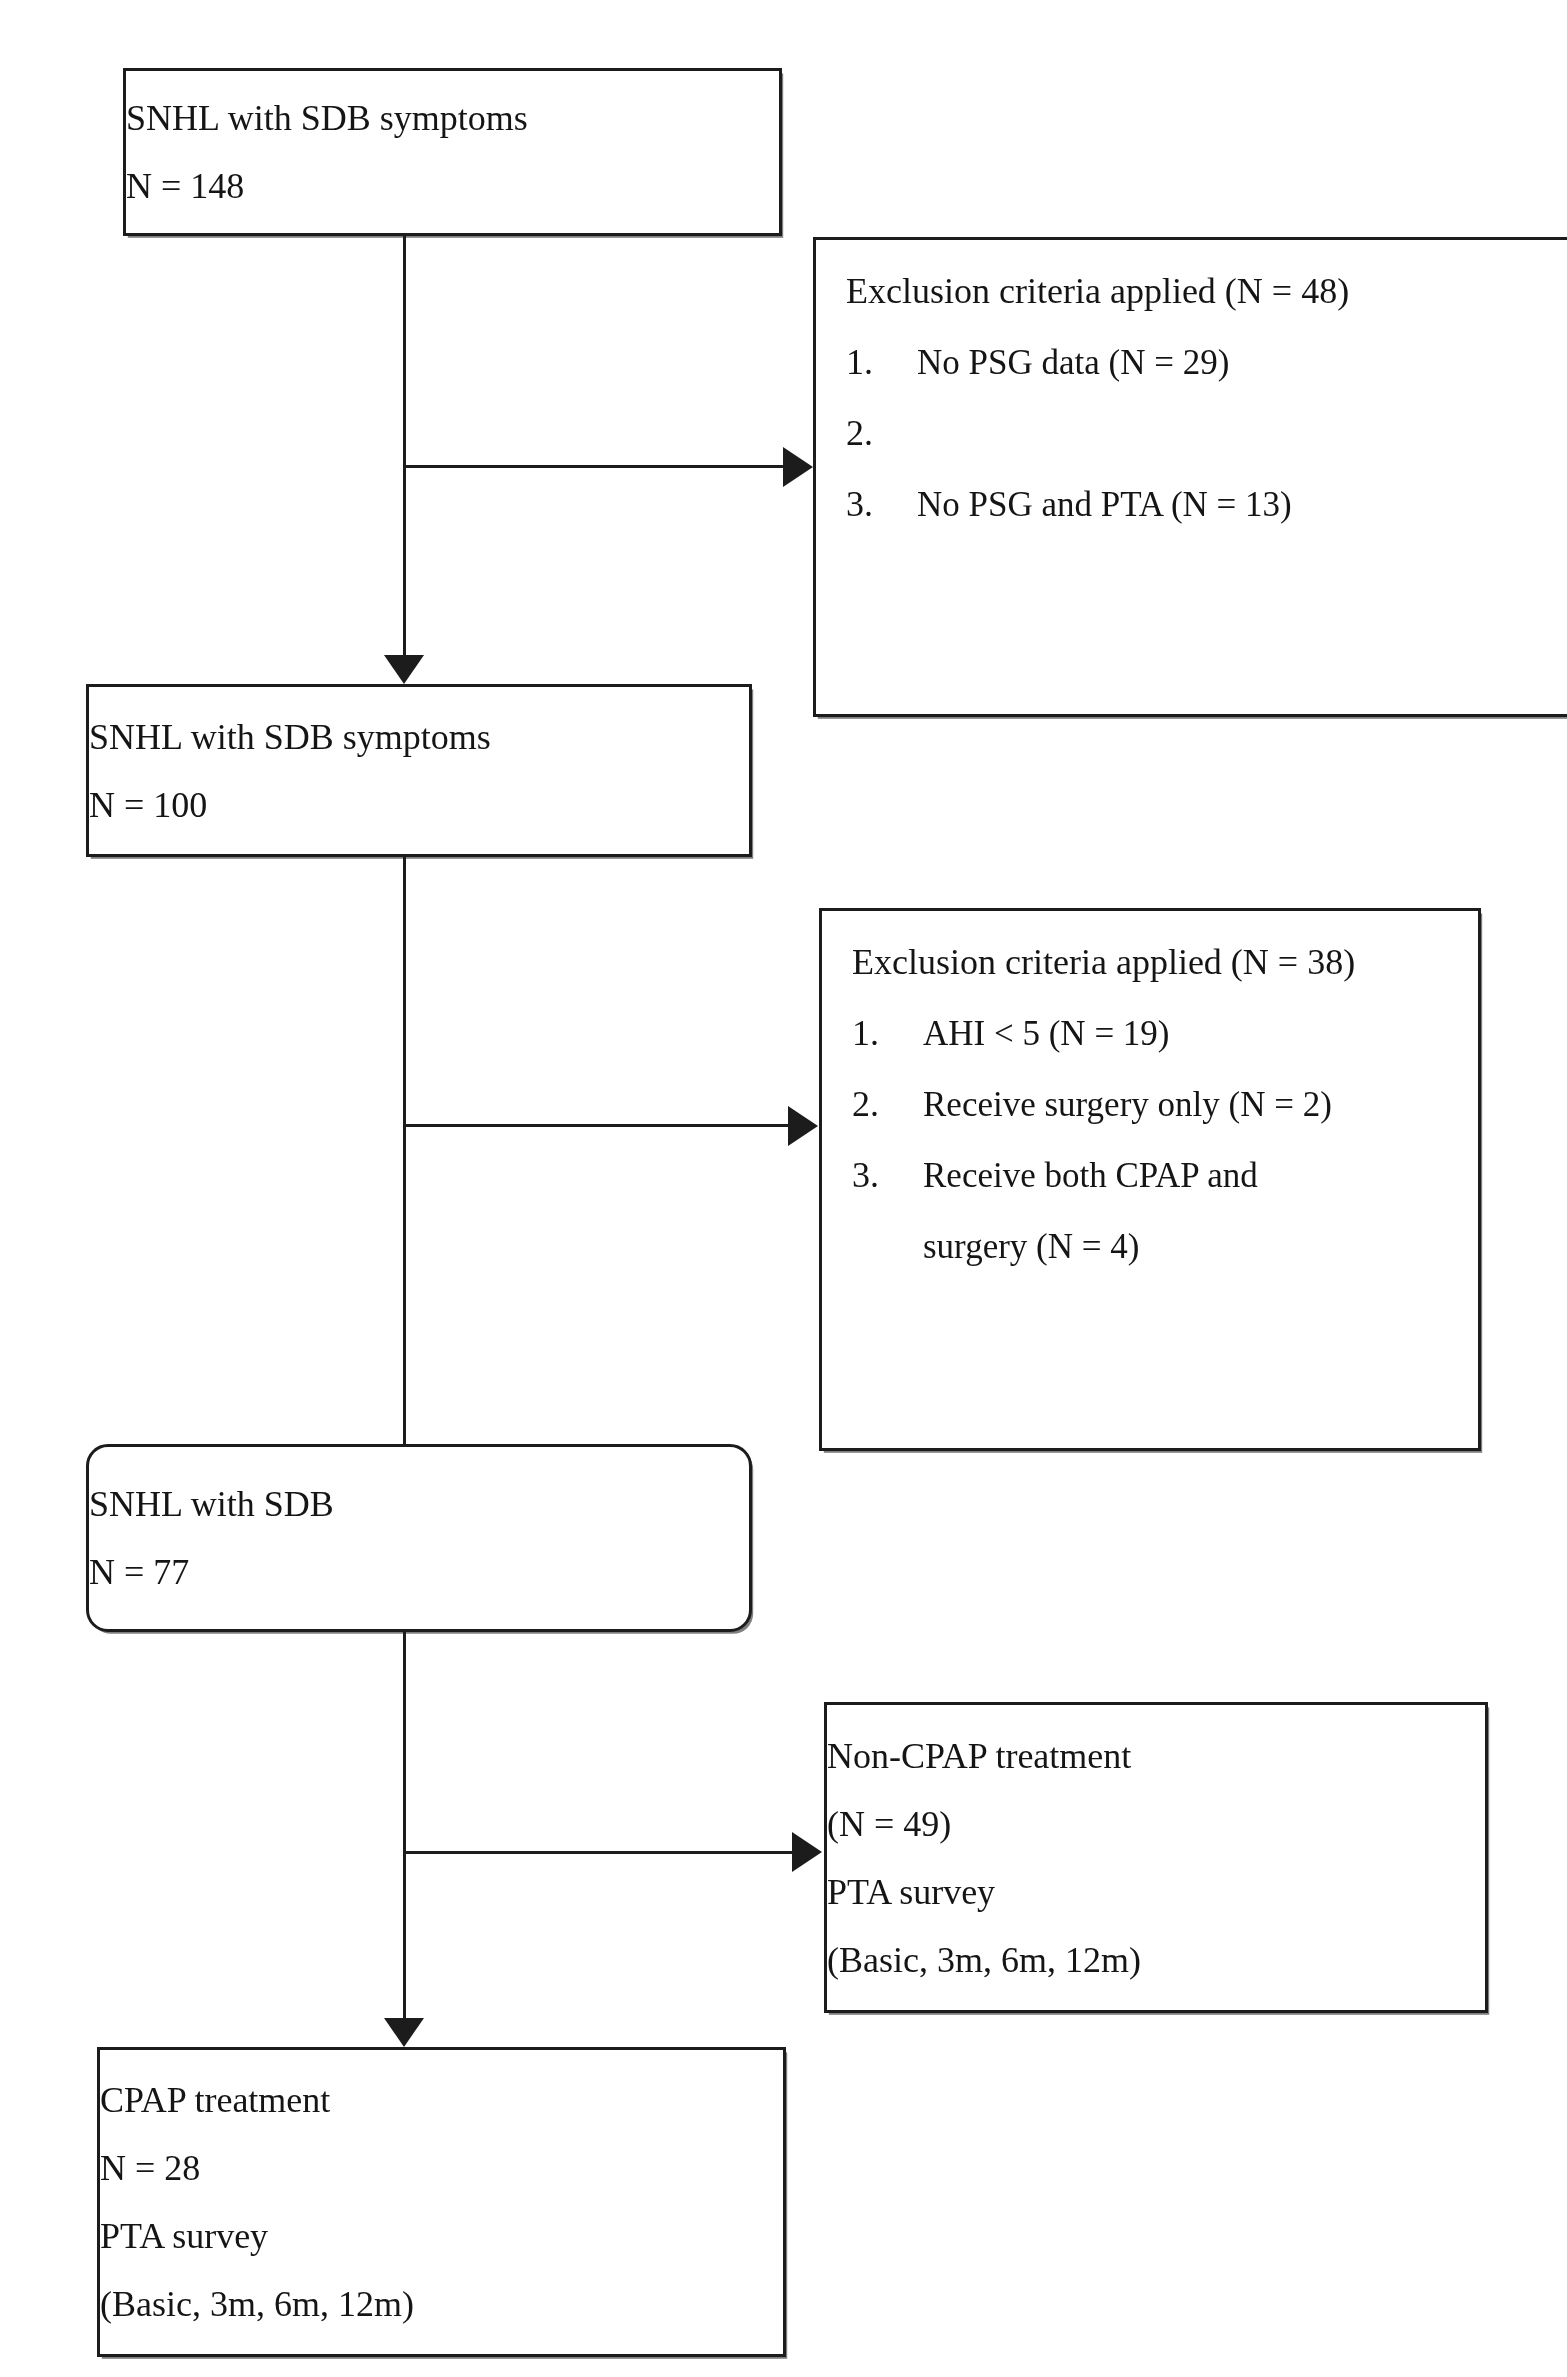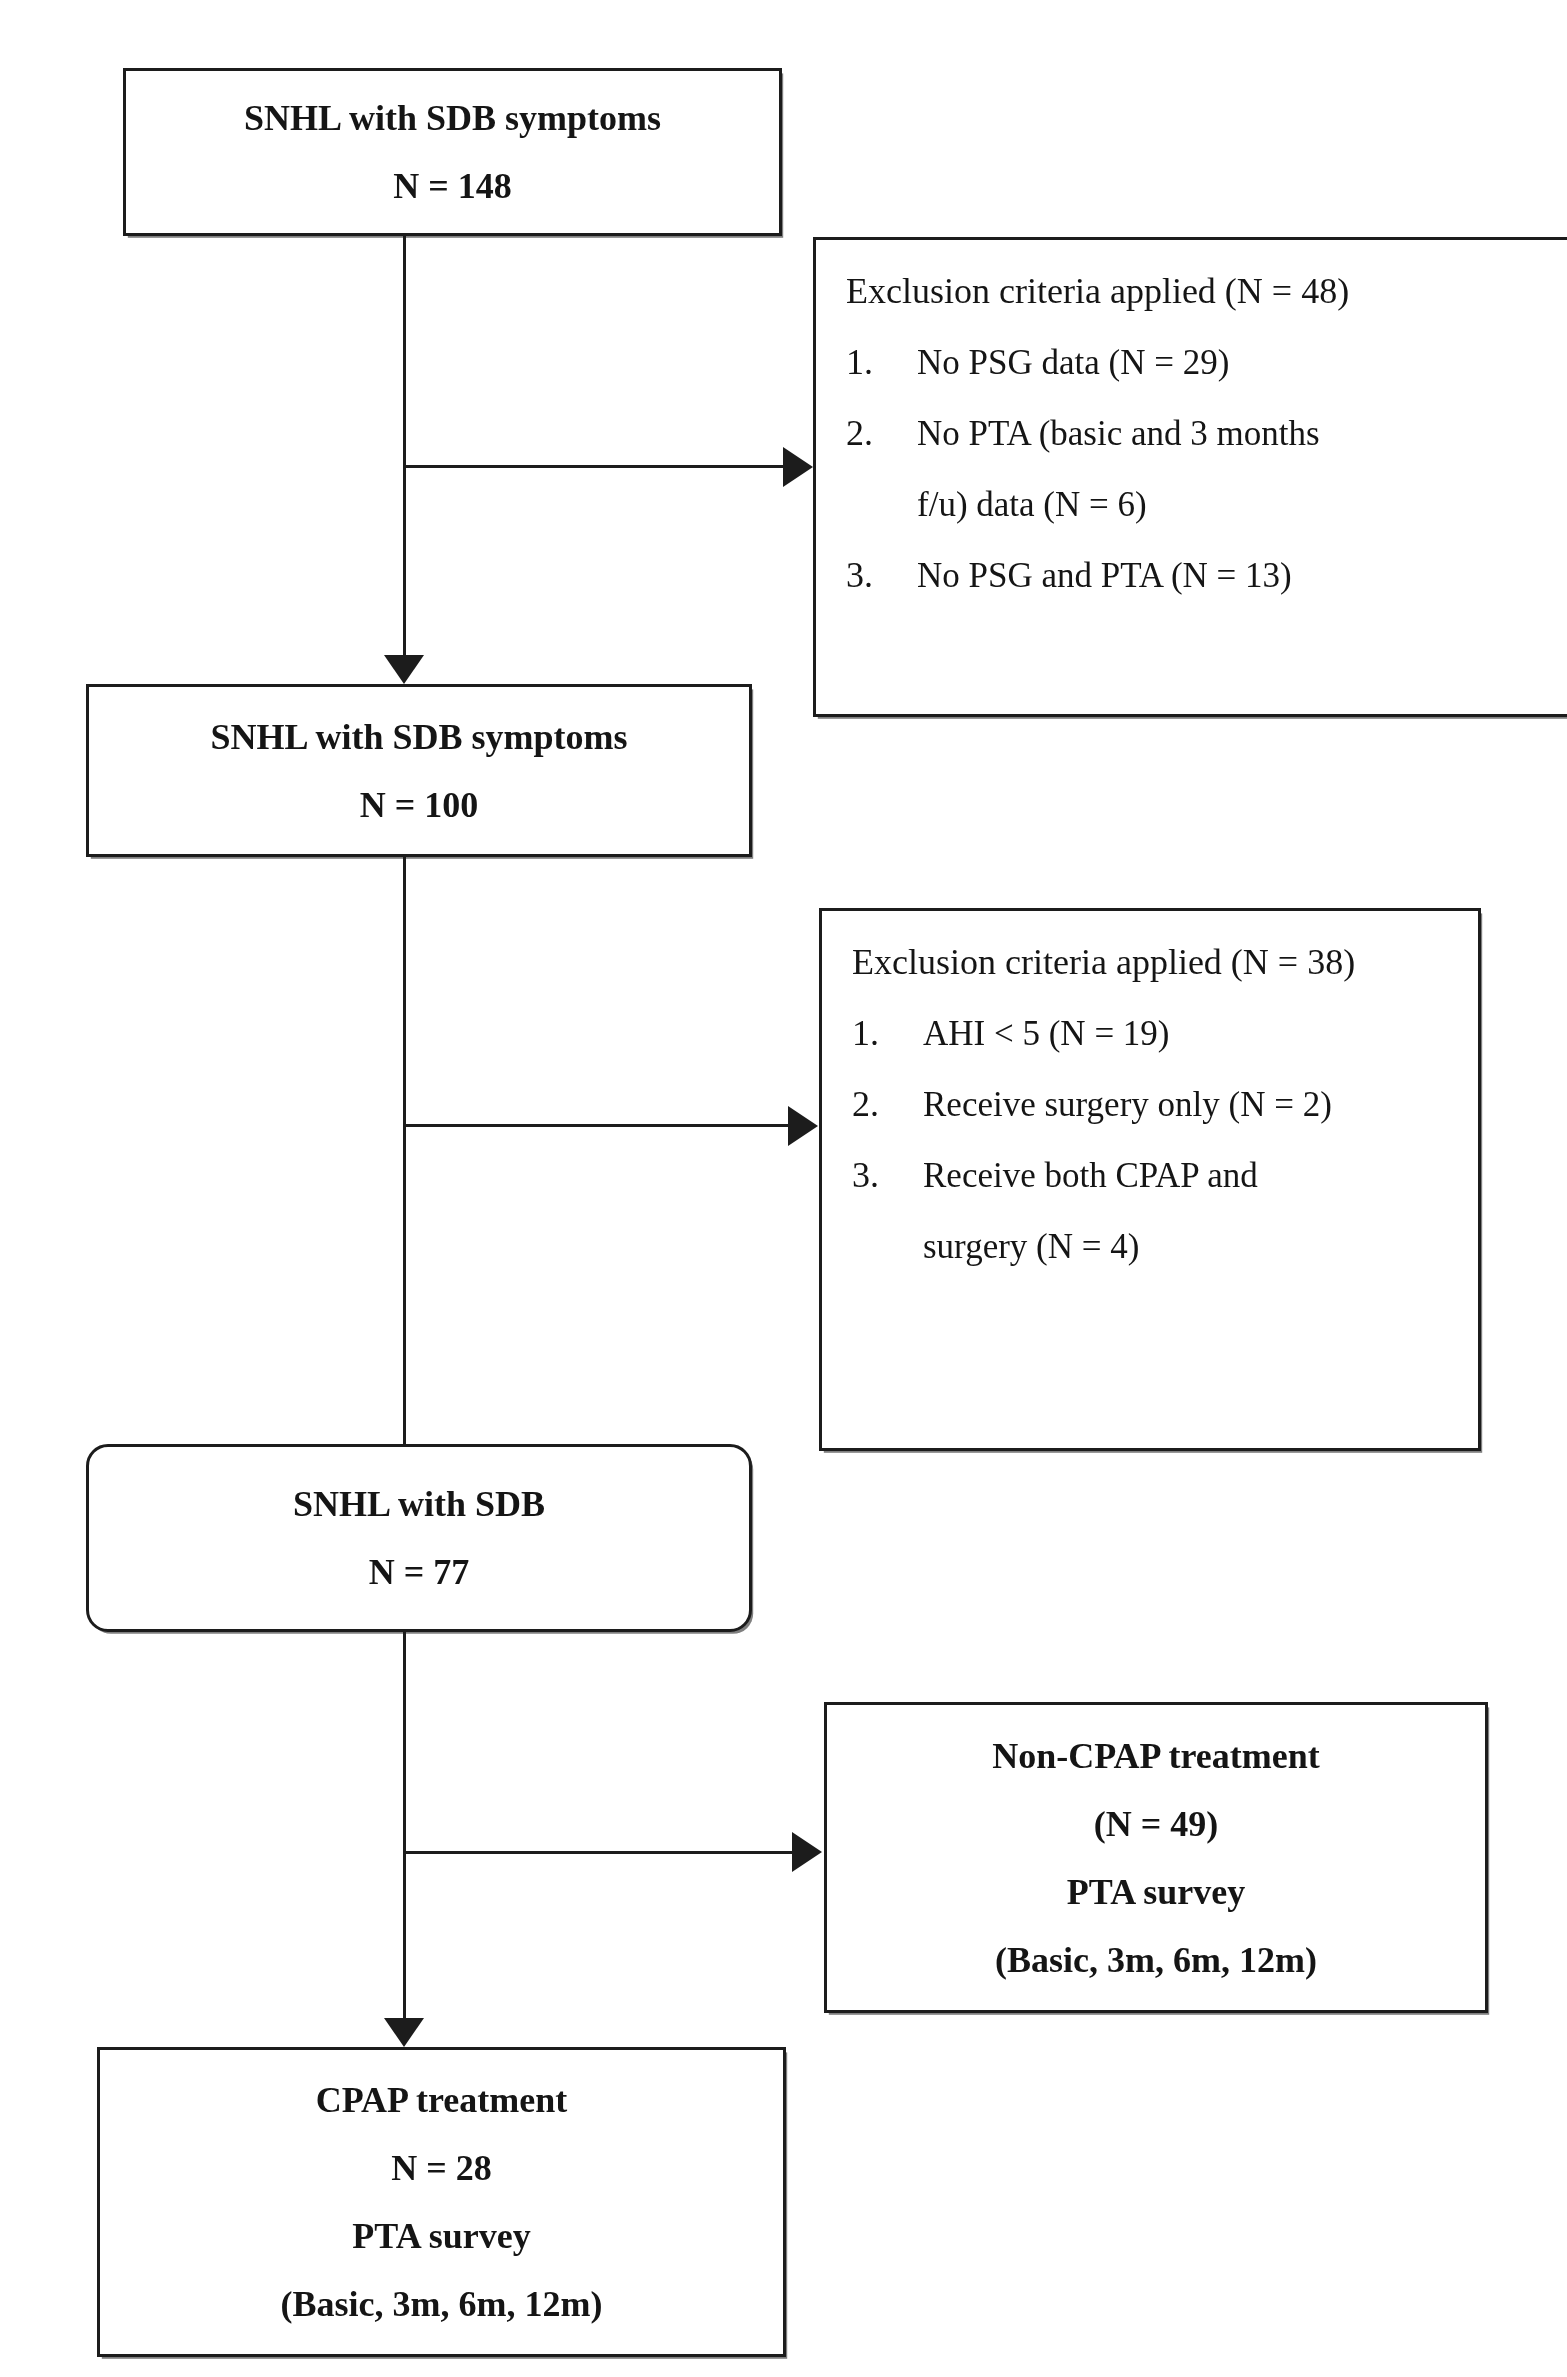"SNHL with SDB symptoms" .center-box { font-weight: bold -> none; text-align: center -> left }
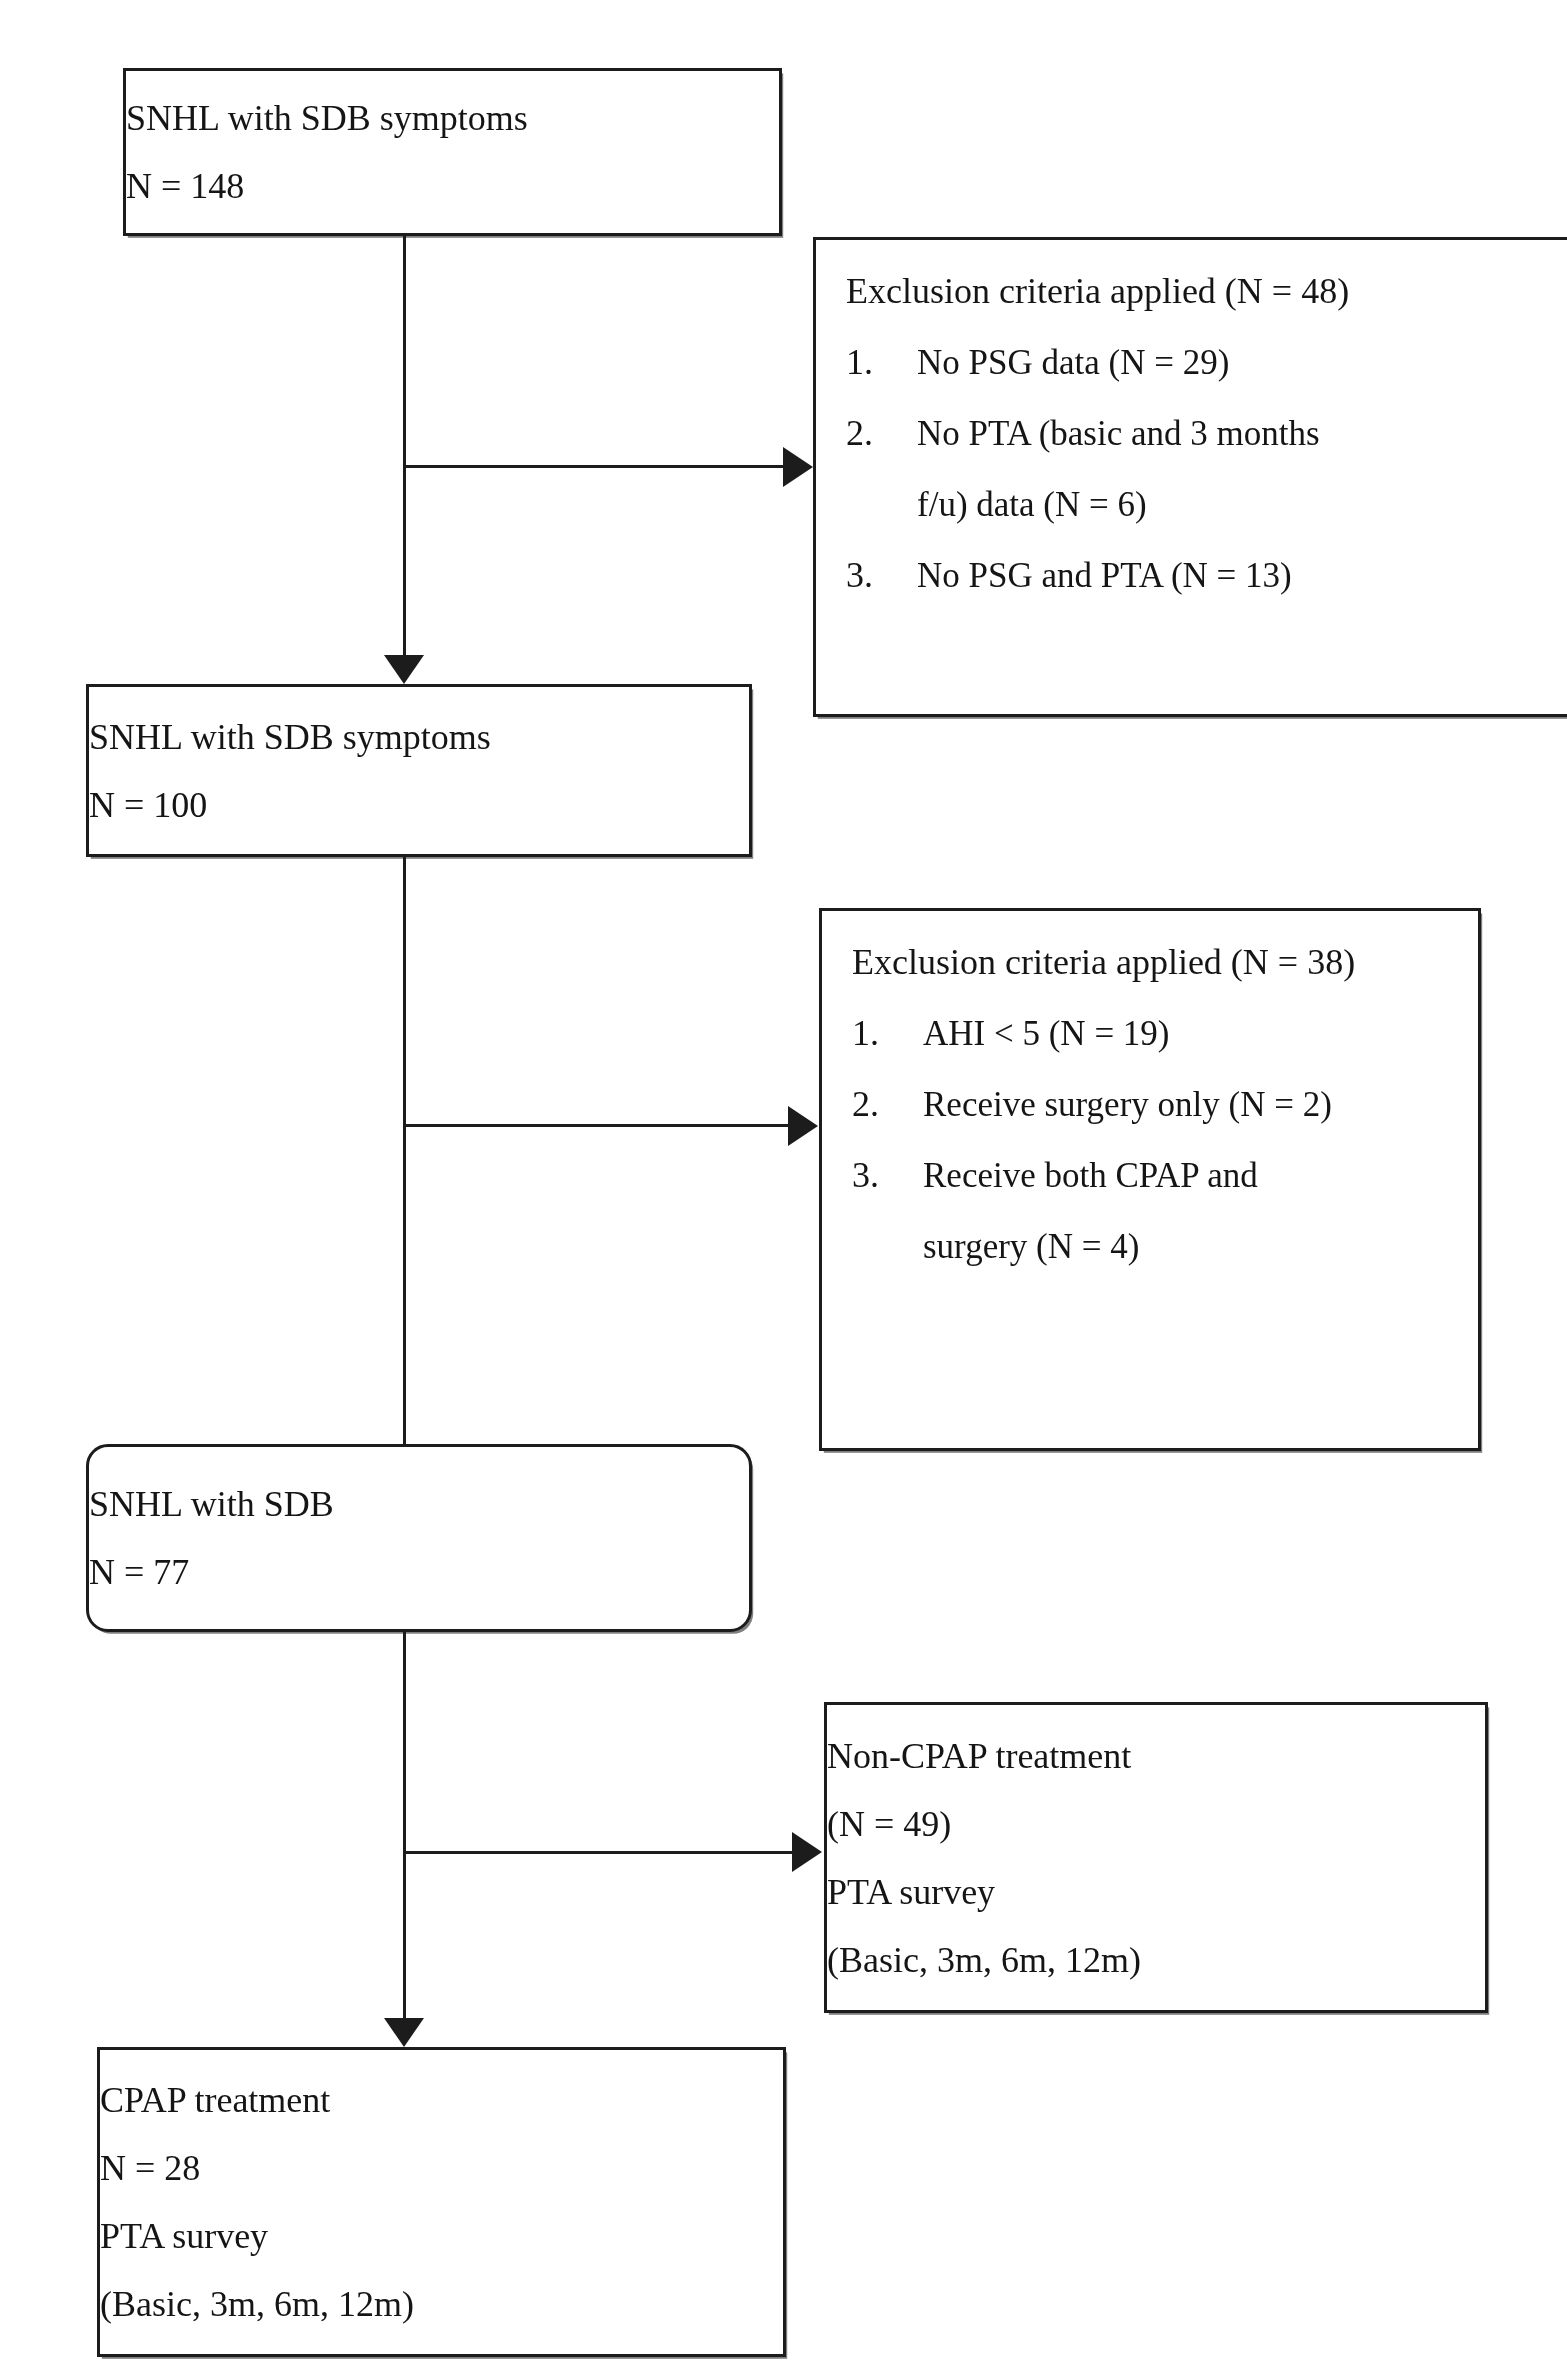"No PTA (basic and 3" span.excl-text { html: <span>No PTA (basic and 3 months f/u) data (N = 6)</span> -> none }
